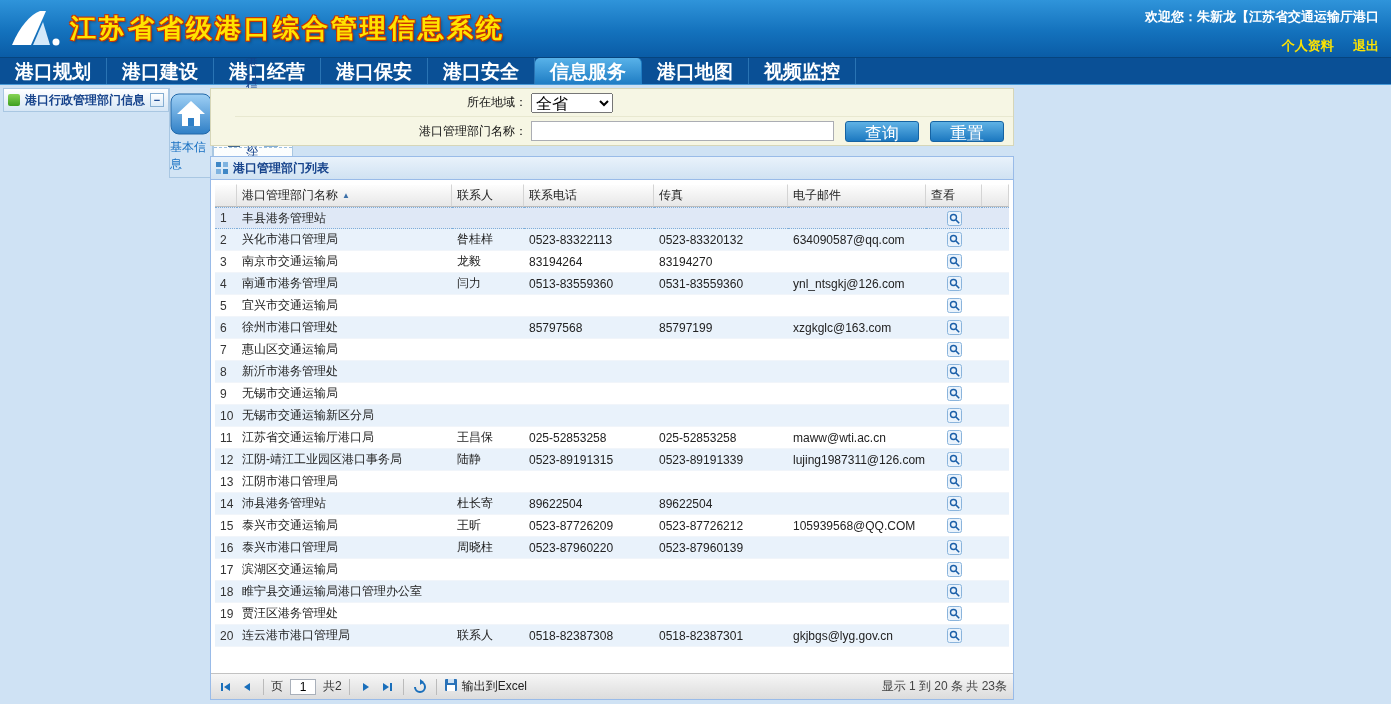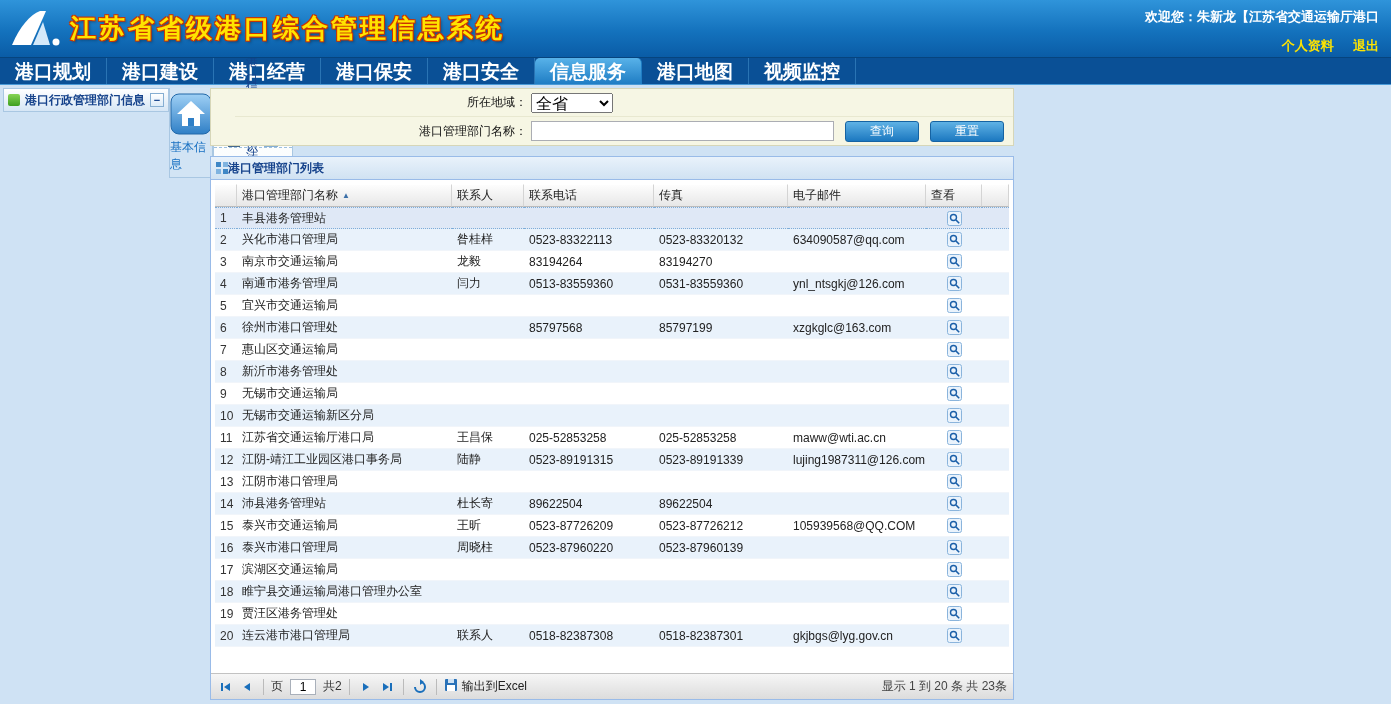"查询" .btn { font-size: 12px -> 17px }
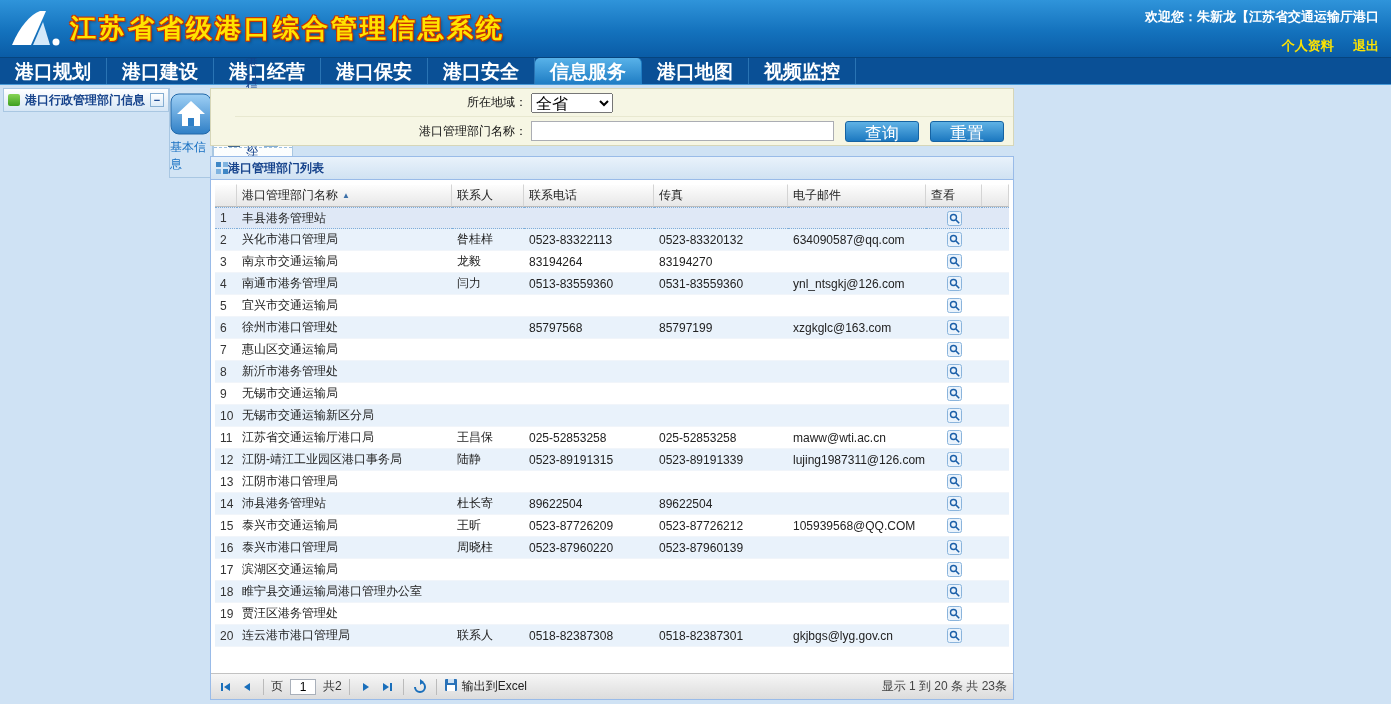"港口管理部门列表" .list-panel-header { gap: none -> 5px }
